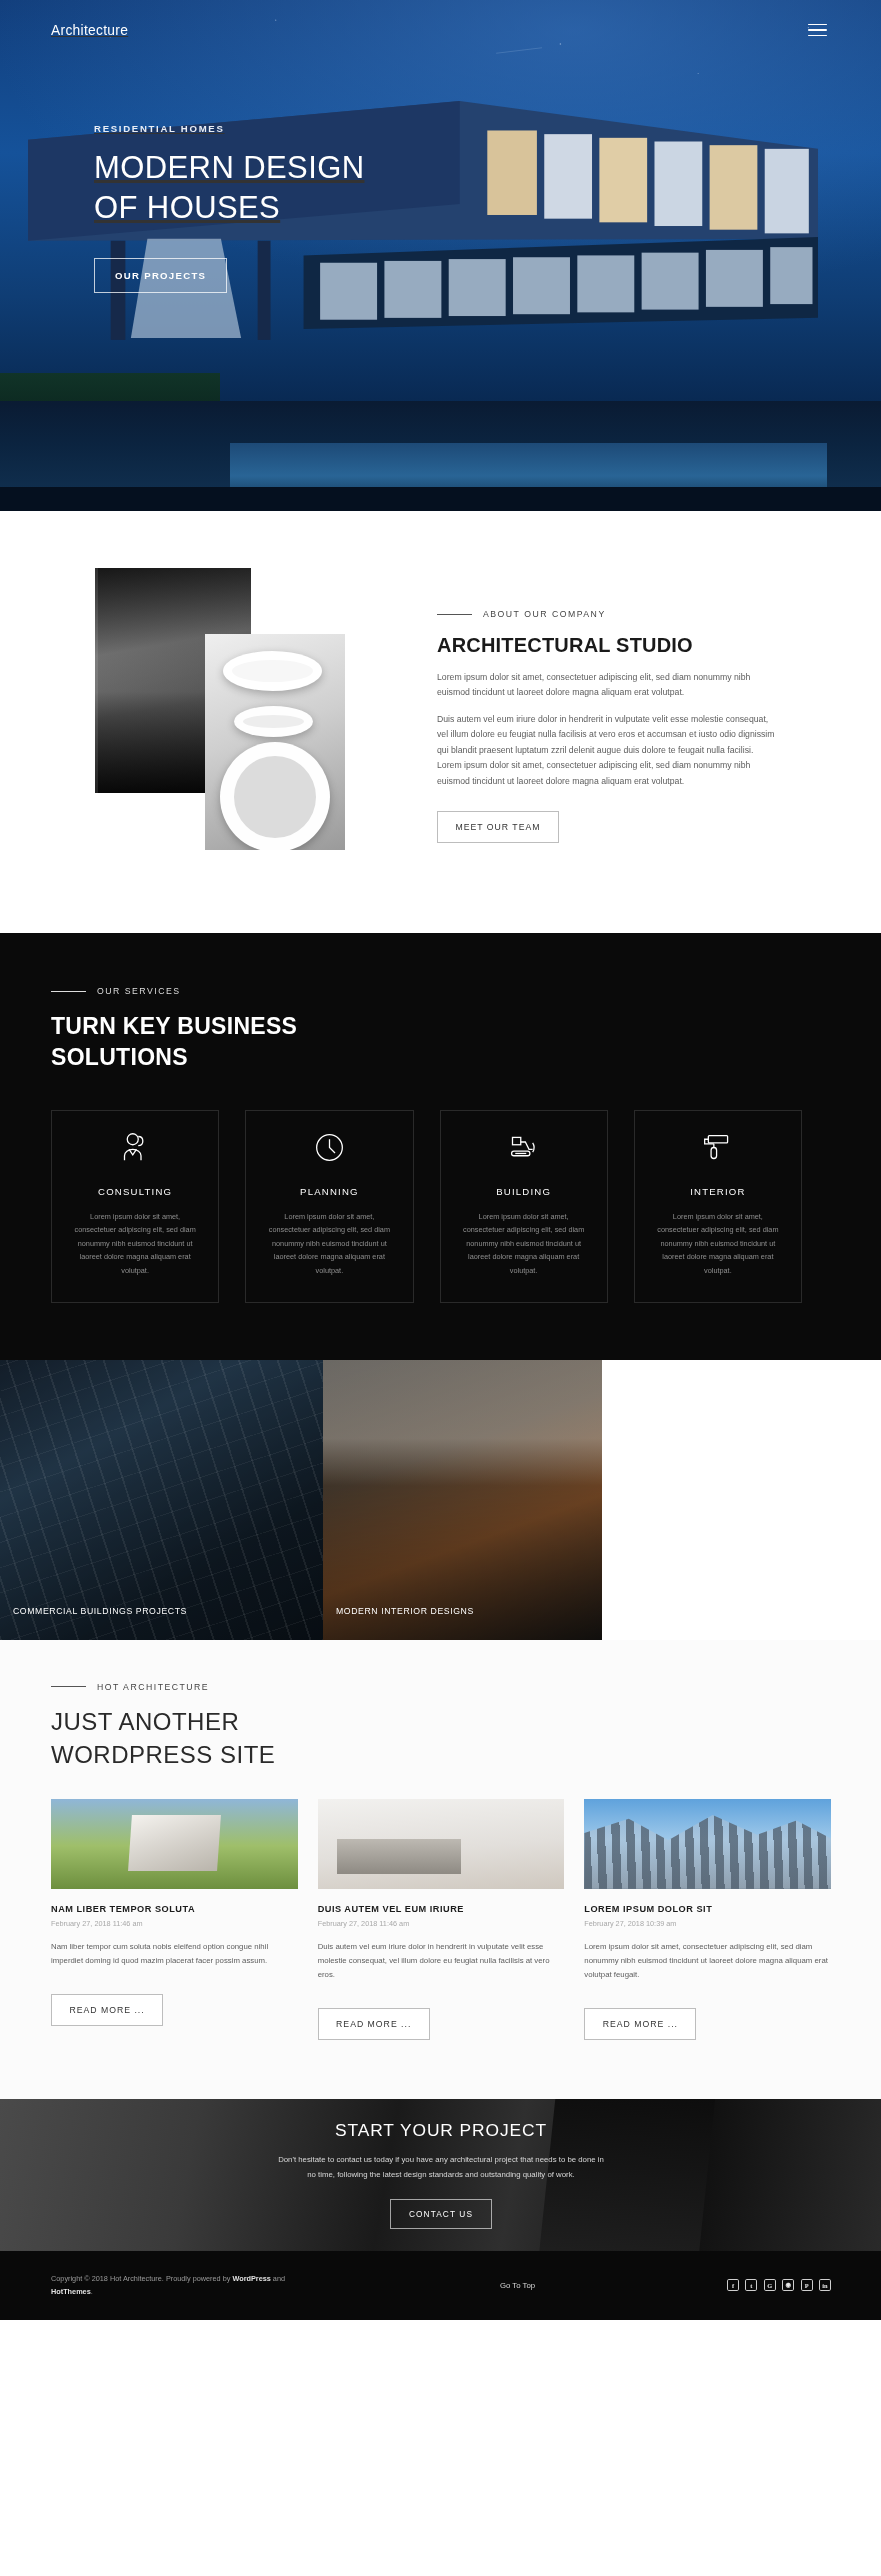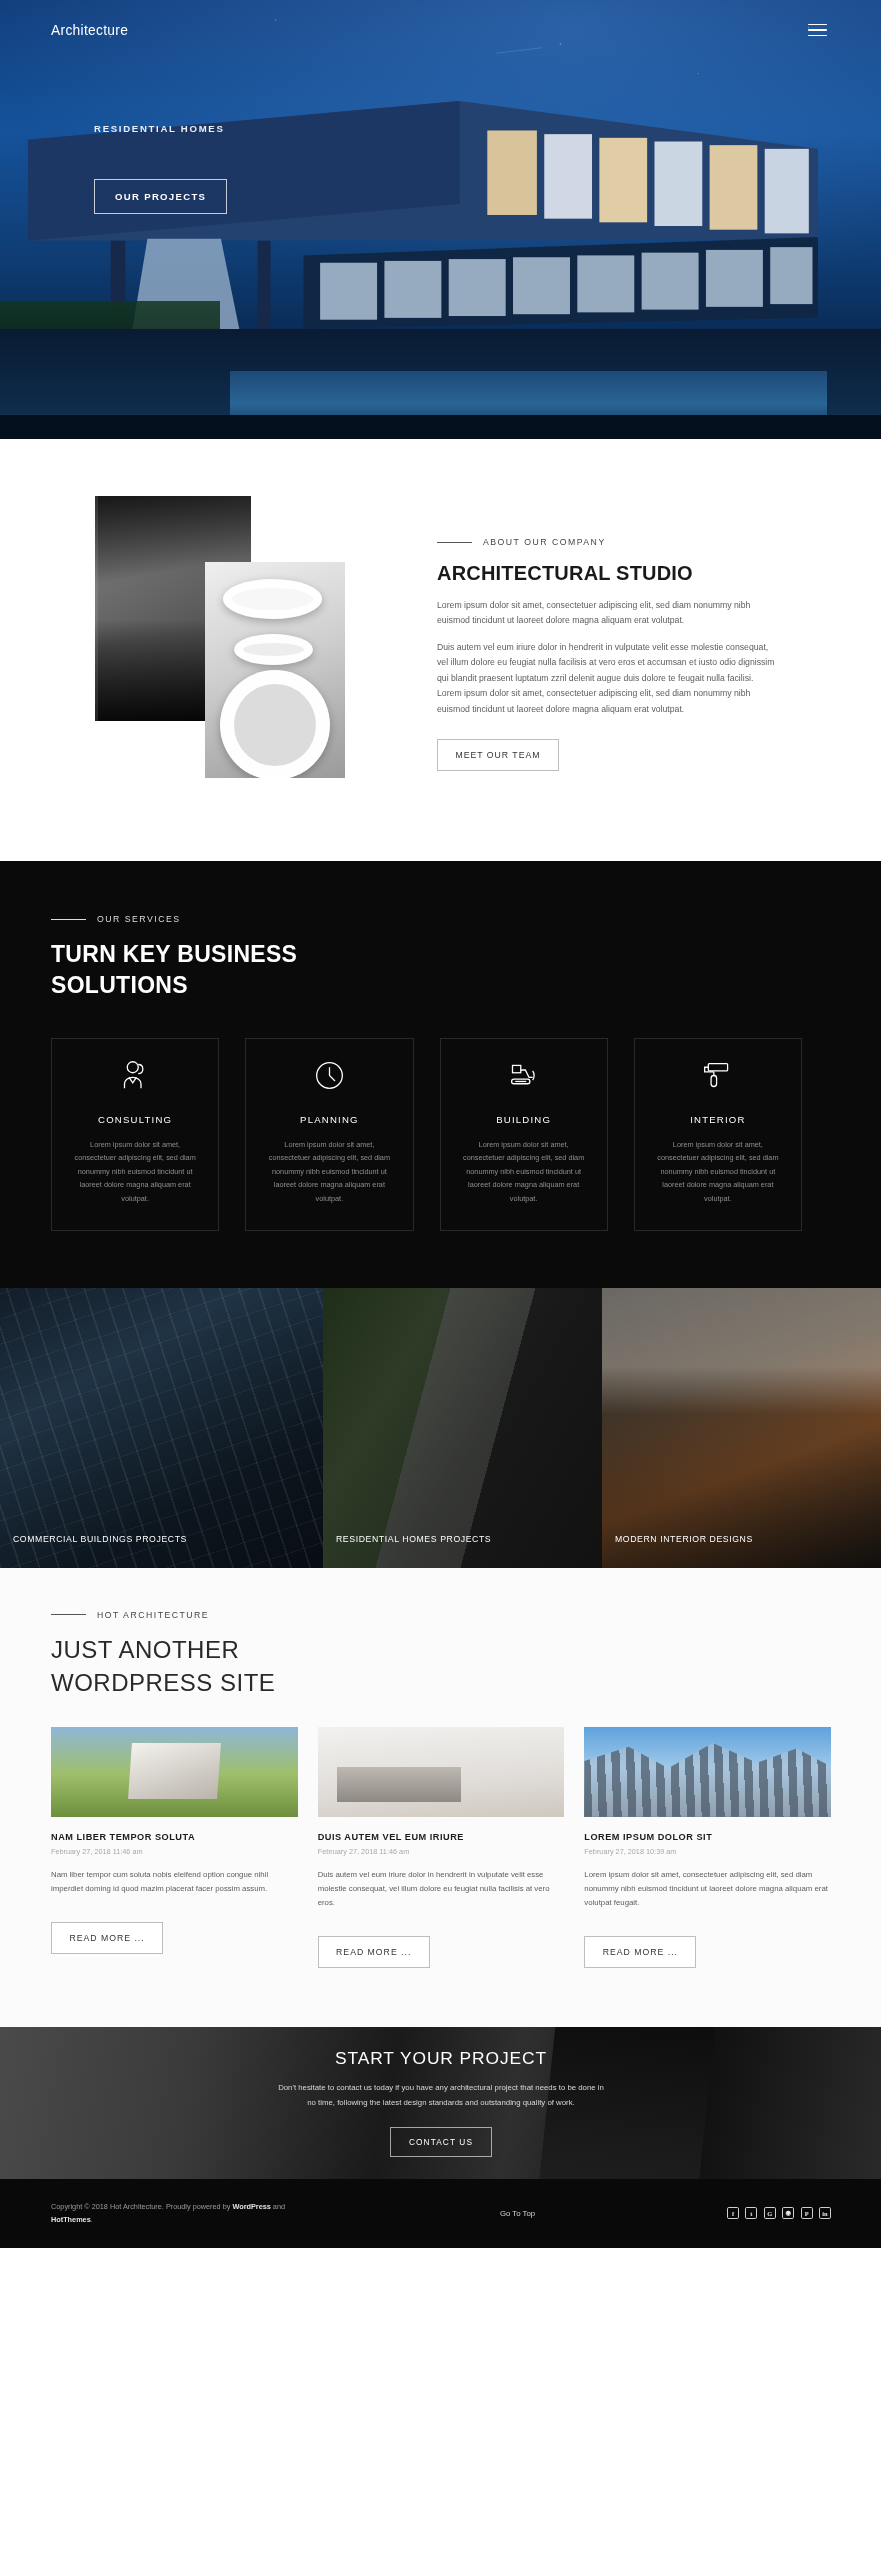"Architecture" .hero { height: 439px -> 511px; text-decoration: none -> underline }
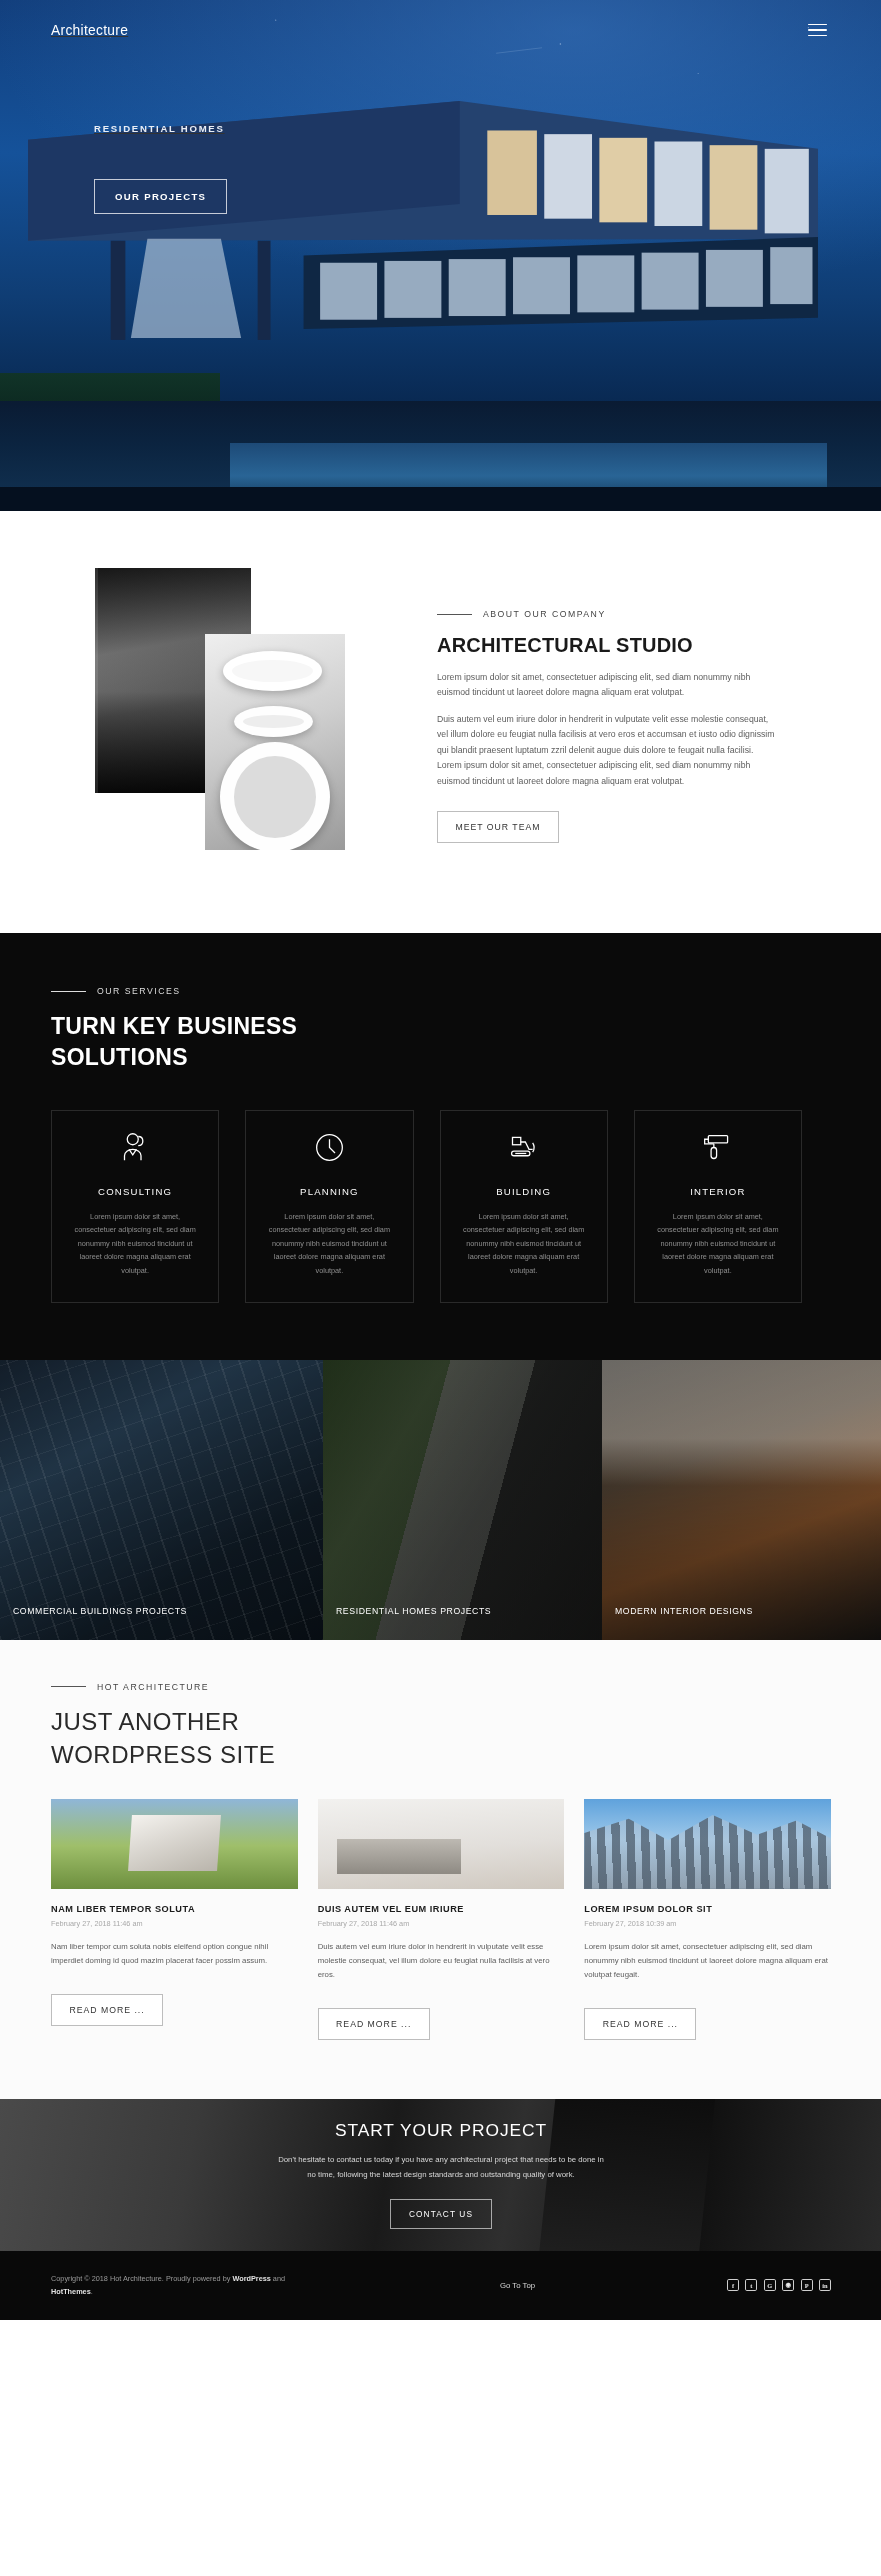"MODERN DESIGN" h1.hero-title { html: none -> <h1> <span>MODERN DESIGN</span><br> <span>OF HOUSES</span> </h1> }
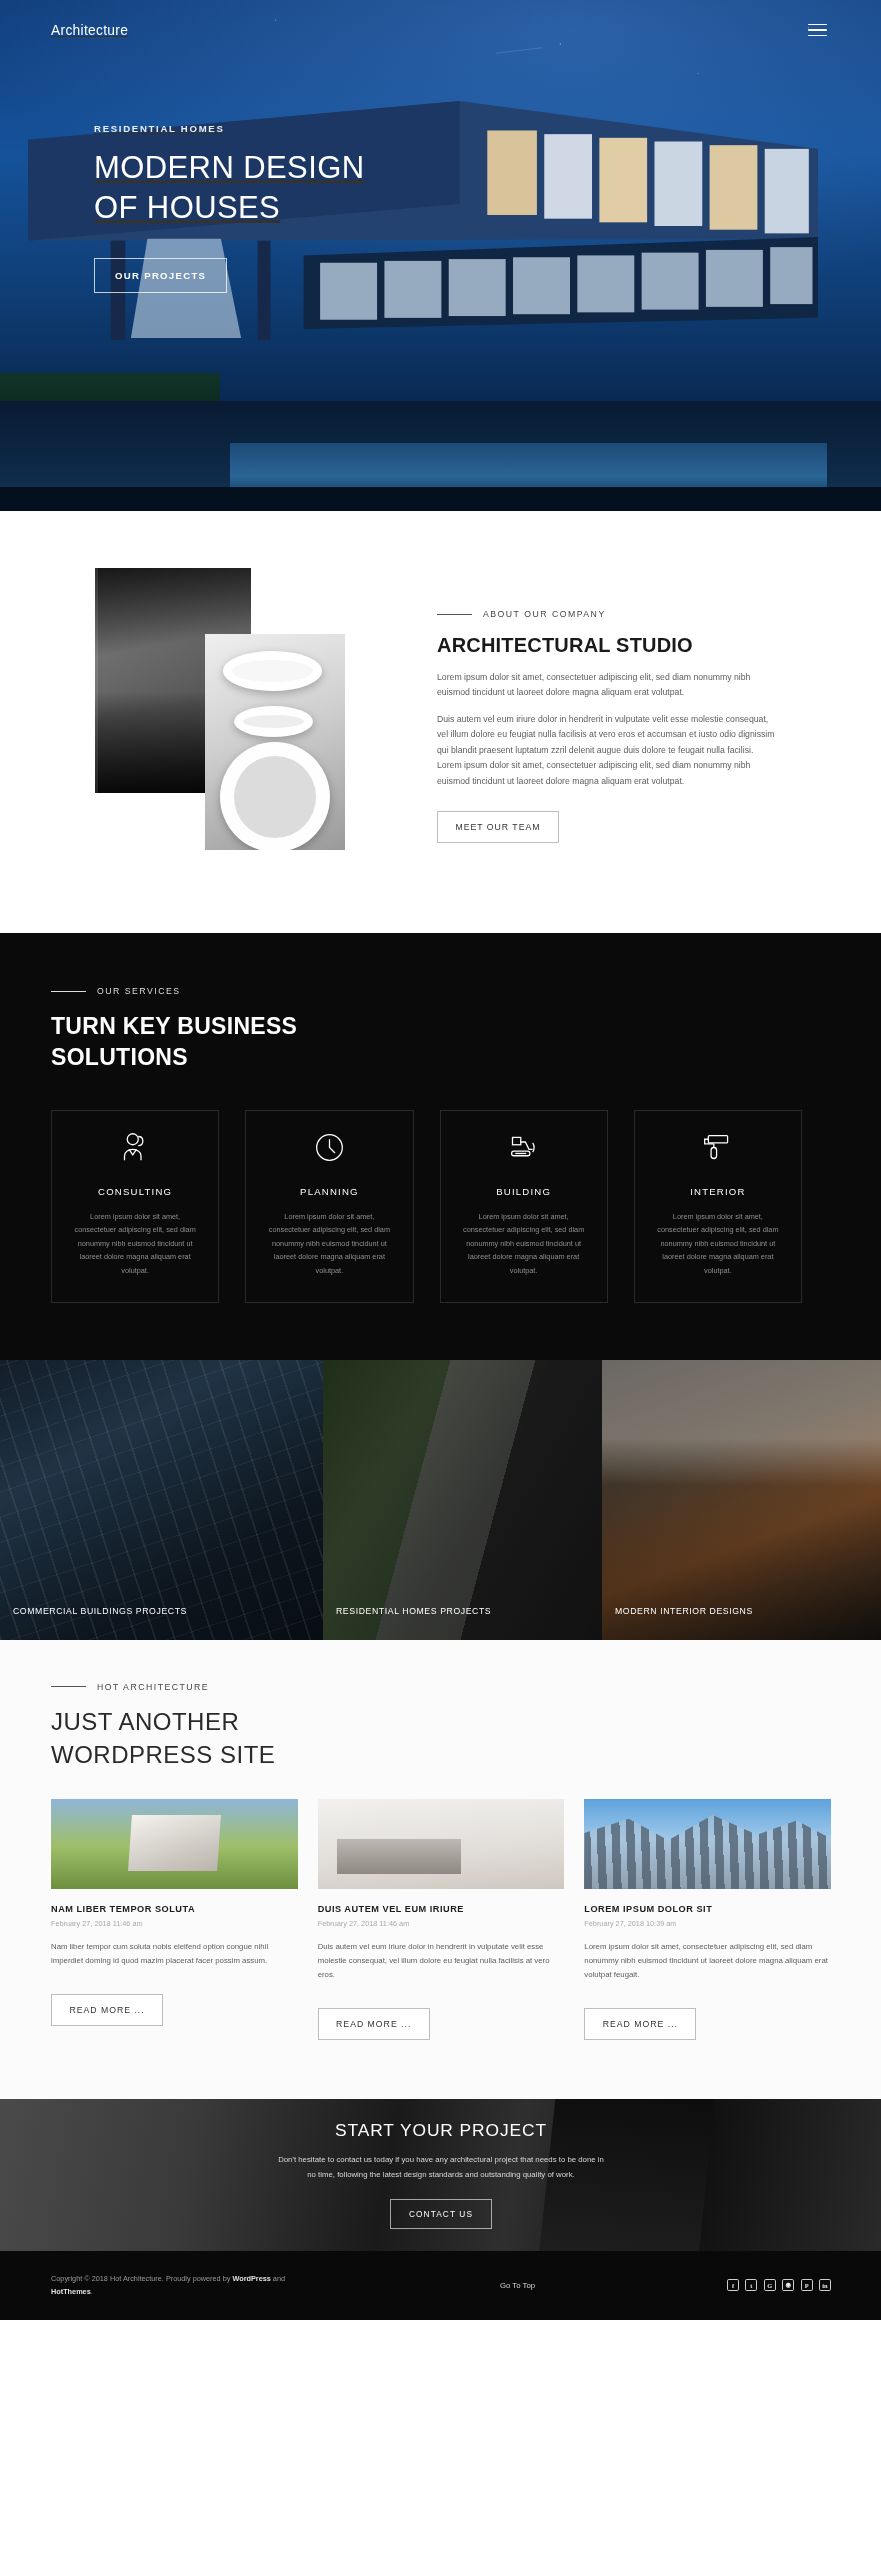"RESIDENTIAL HOMES PROJECTS" div.gal-item { html: <div> <div></div> <div>RESIDENTIAL HOMES PROJECTS</div> </div> -> none }
